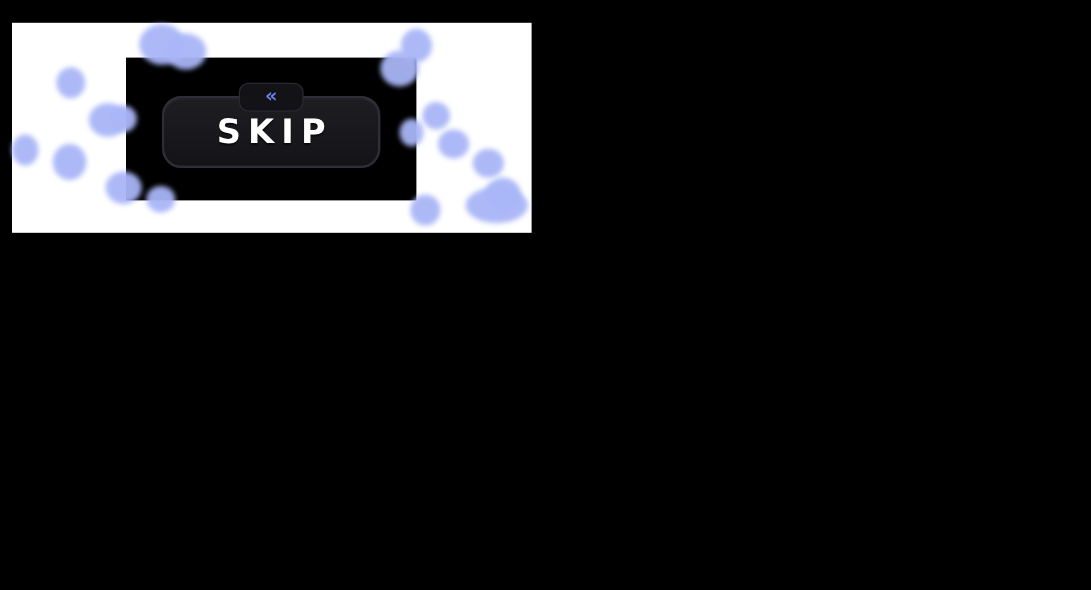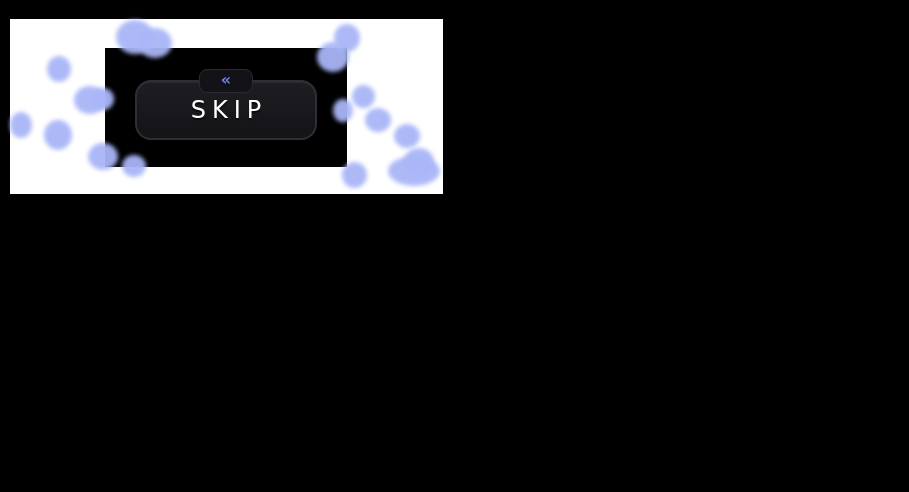"SKIP" .skip-label { font-size: 24px -> 28px; font-weight: 400 -> 700 }
